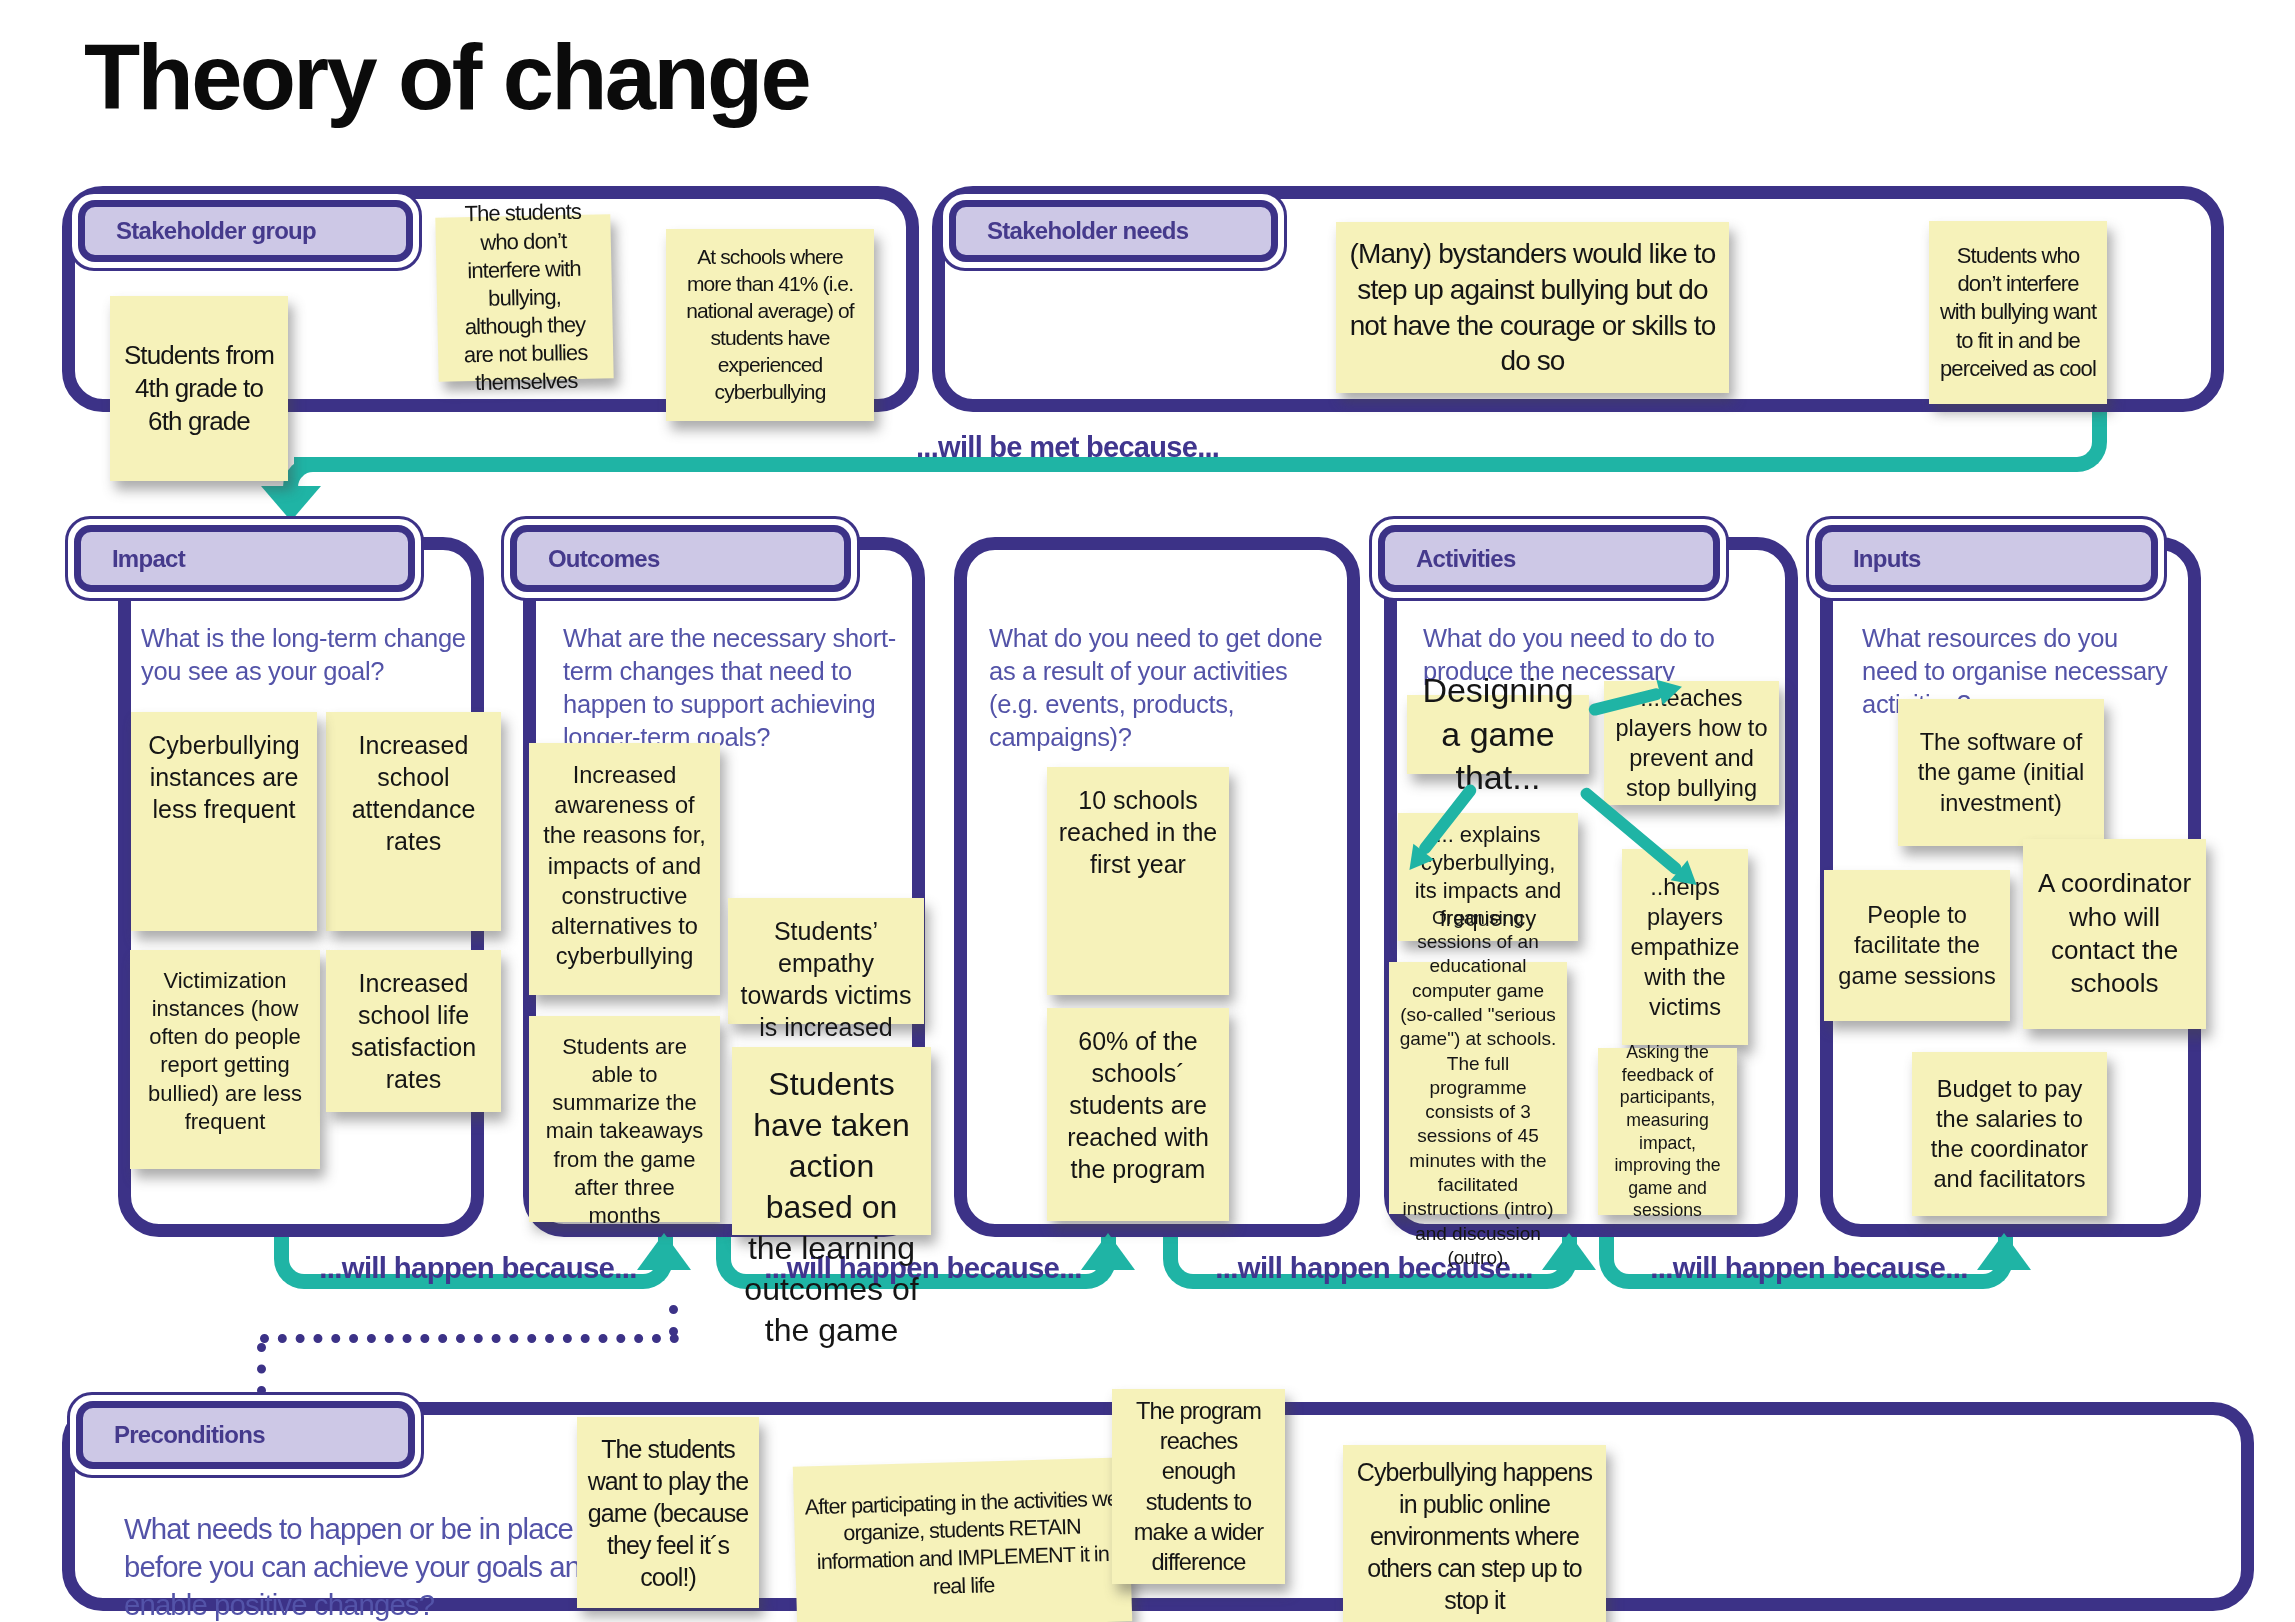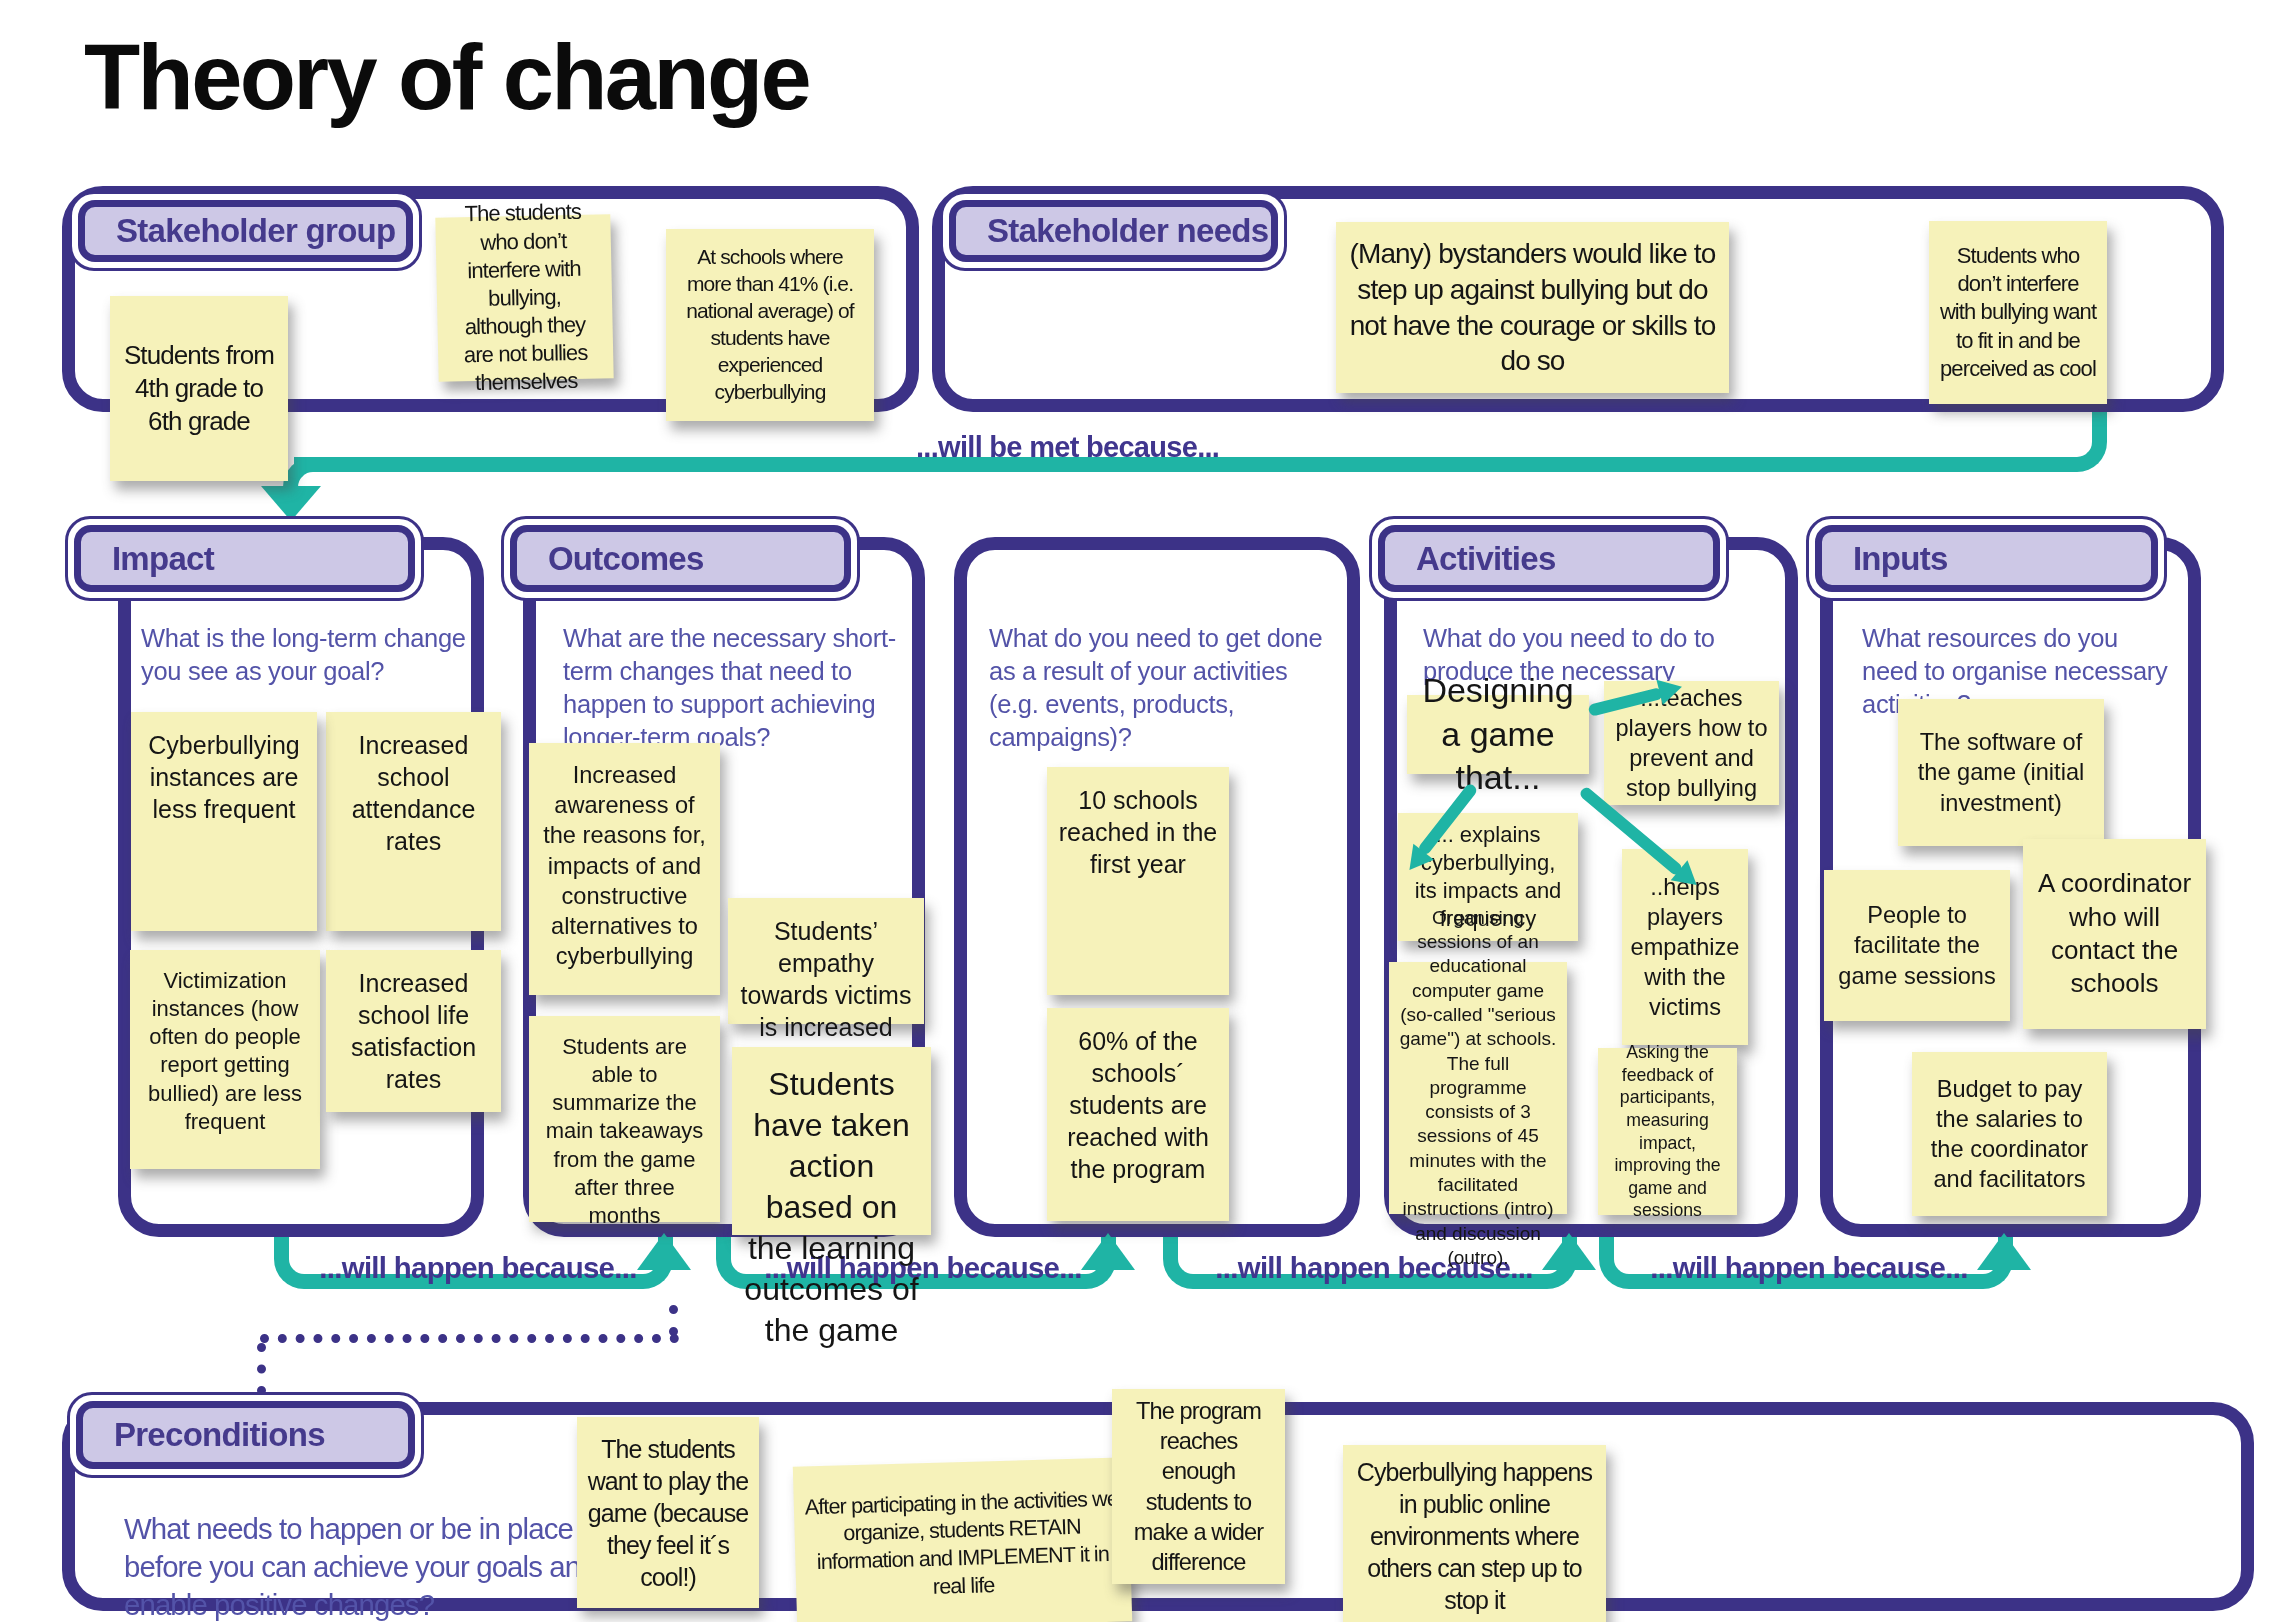"Stakeholder group" .hdr .in { font-size: 33px -> 24px }
